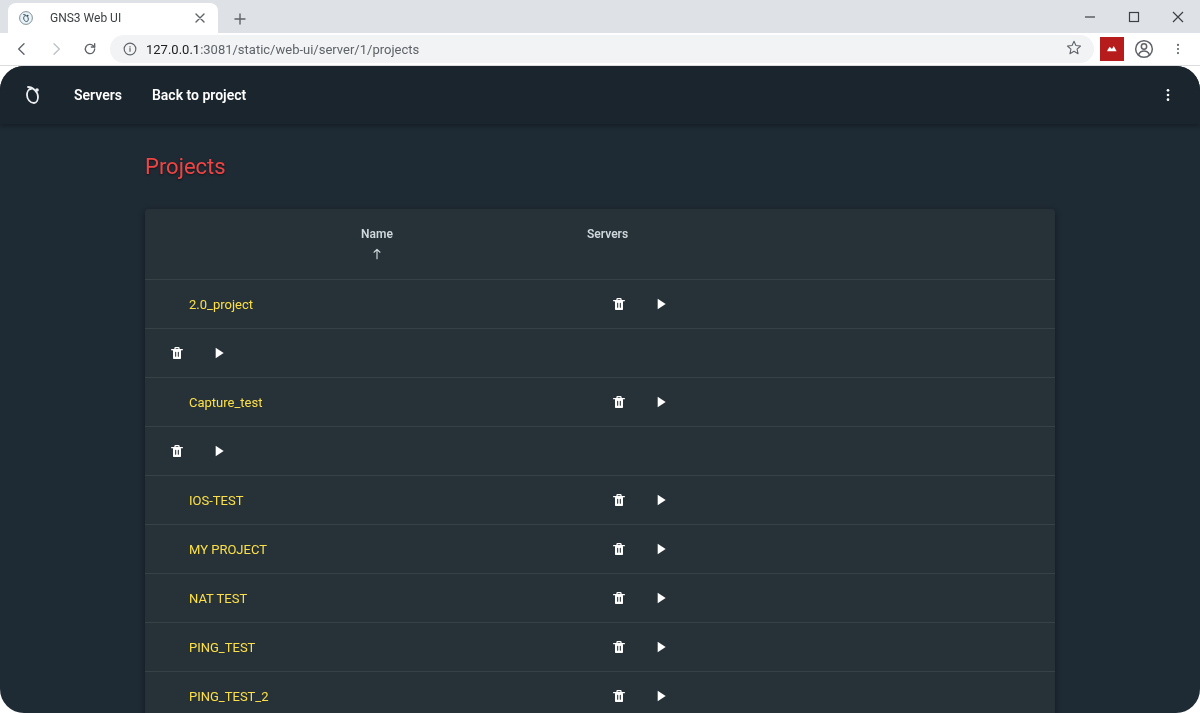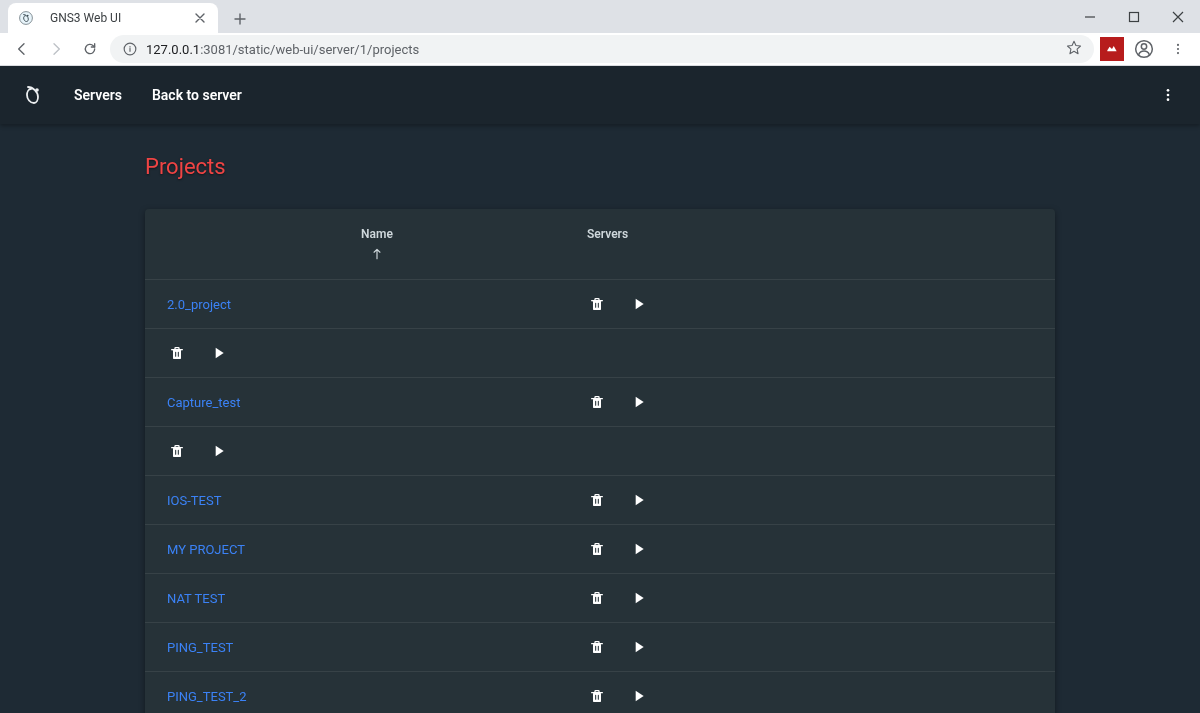"Servers" .app { border-radius: none -> 24px }
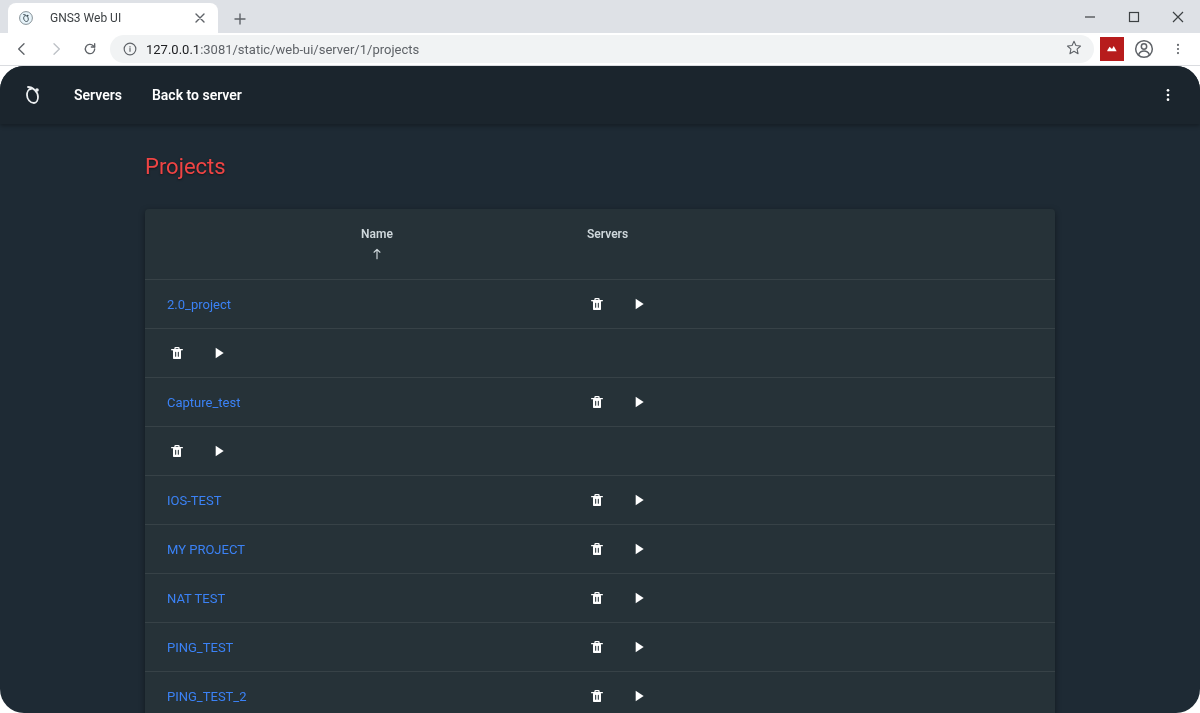"Back to server" span.navlink { text: server -> project }
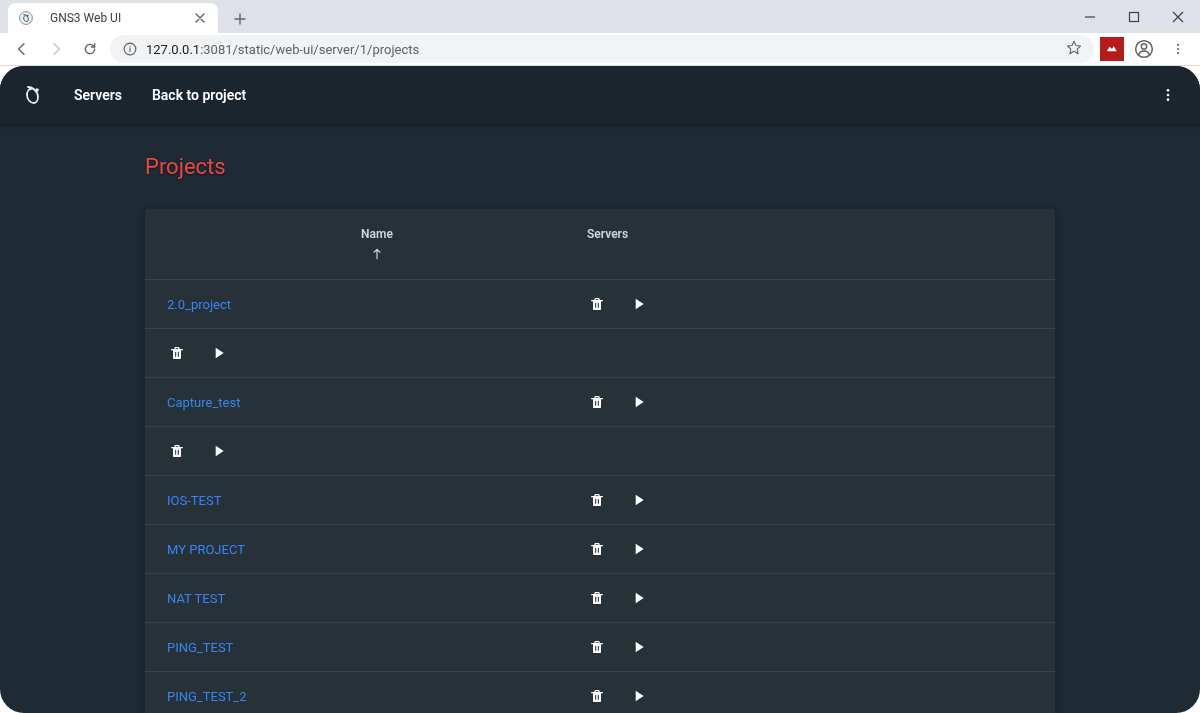"2.0_project" .trow .pname { color: #3b82f6 -> #fde047; margin-left: none -> 22px }
